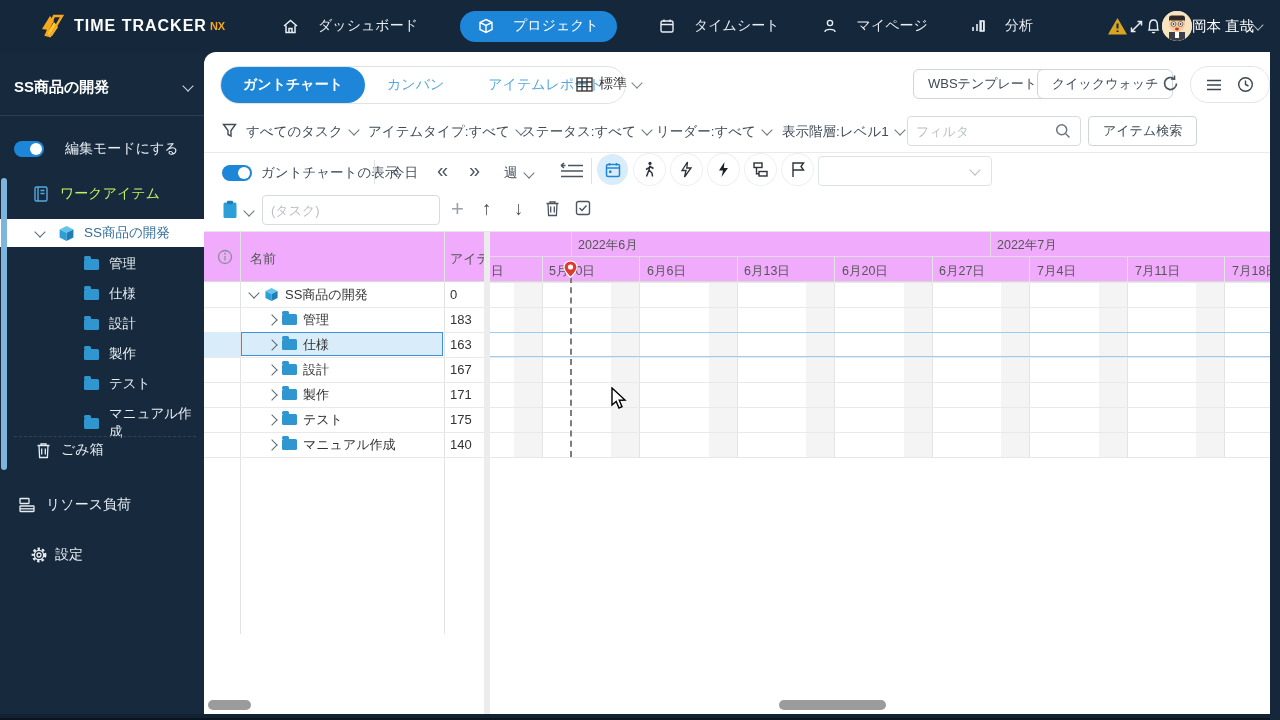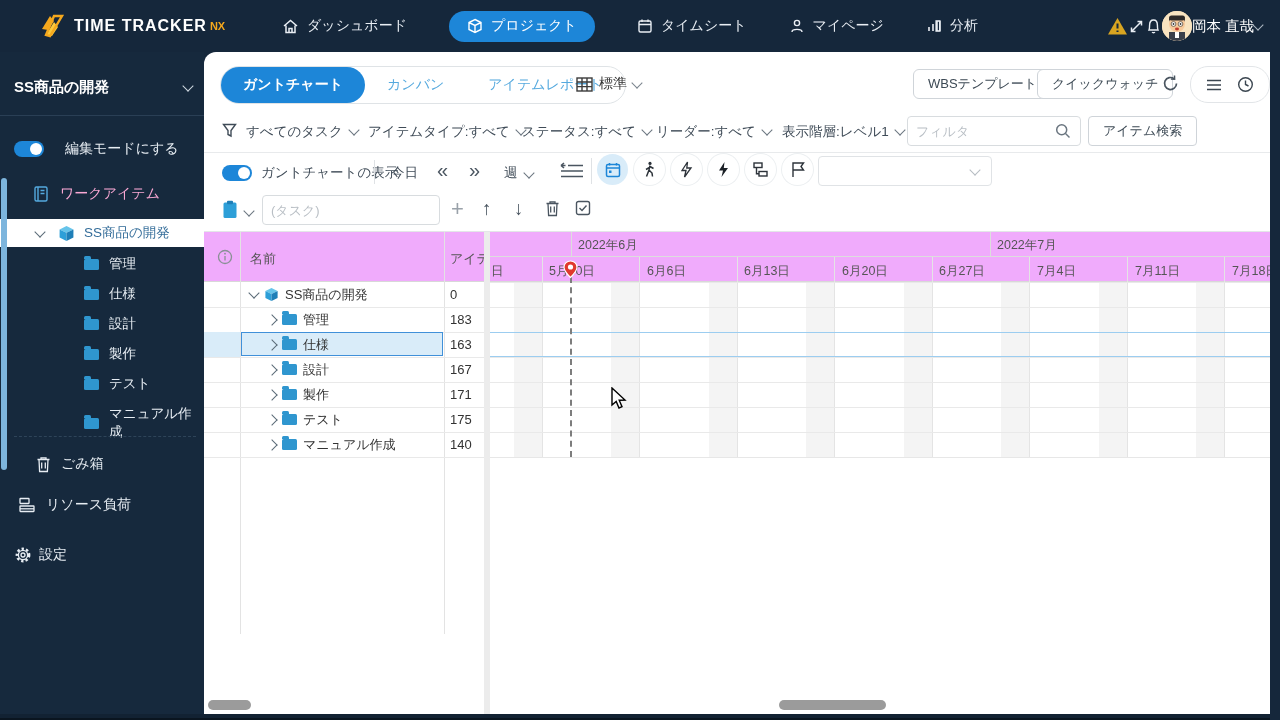"ダッシュボード" .navitem { gap: 8px -> 19px }
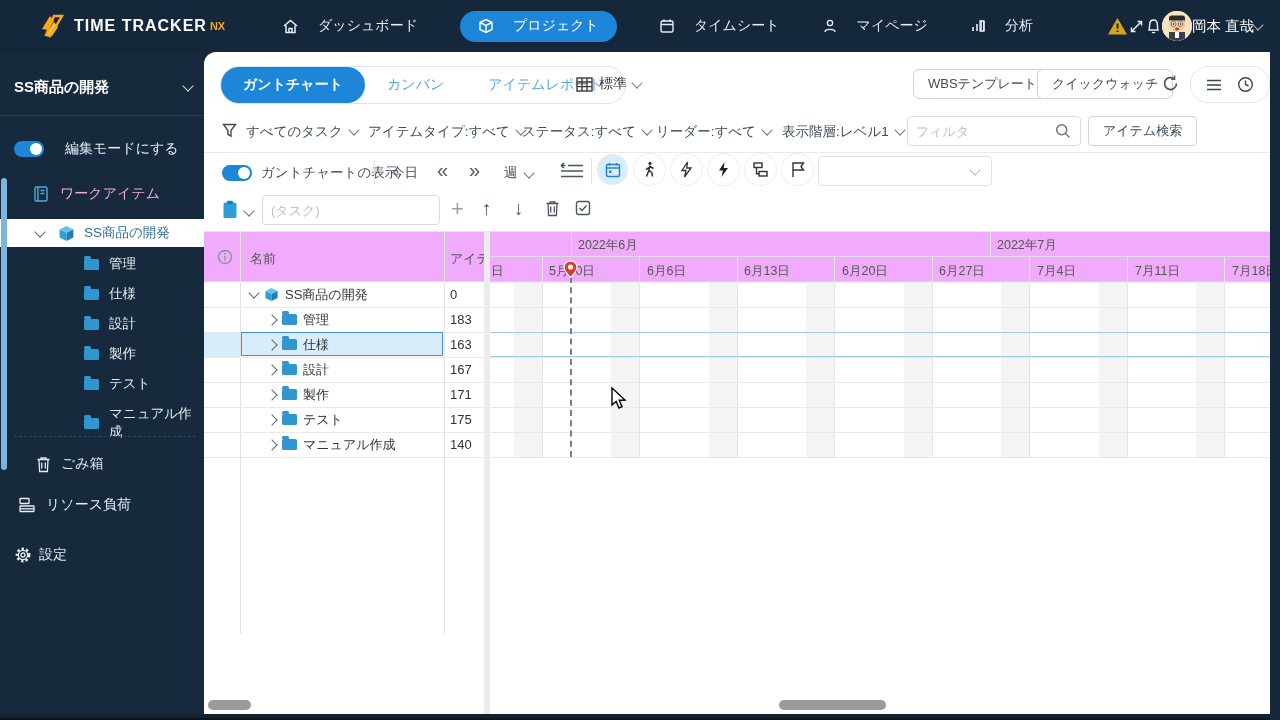"ワークアイテム" .sb-blue { color: #f9a8d4 -> #bef264 }
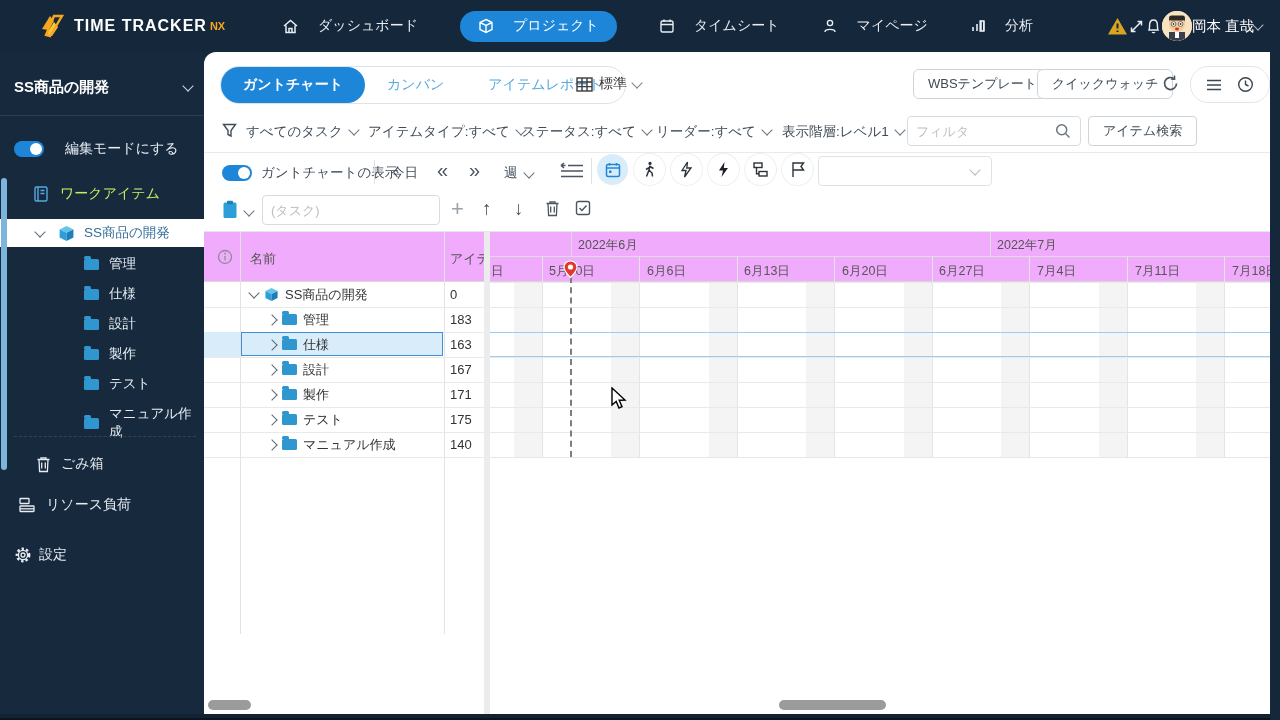"ごみ箱" div.abs { margin-top: 14px -> none }
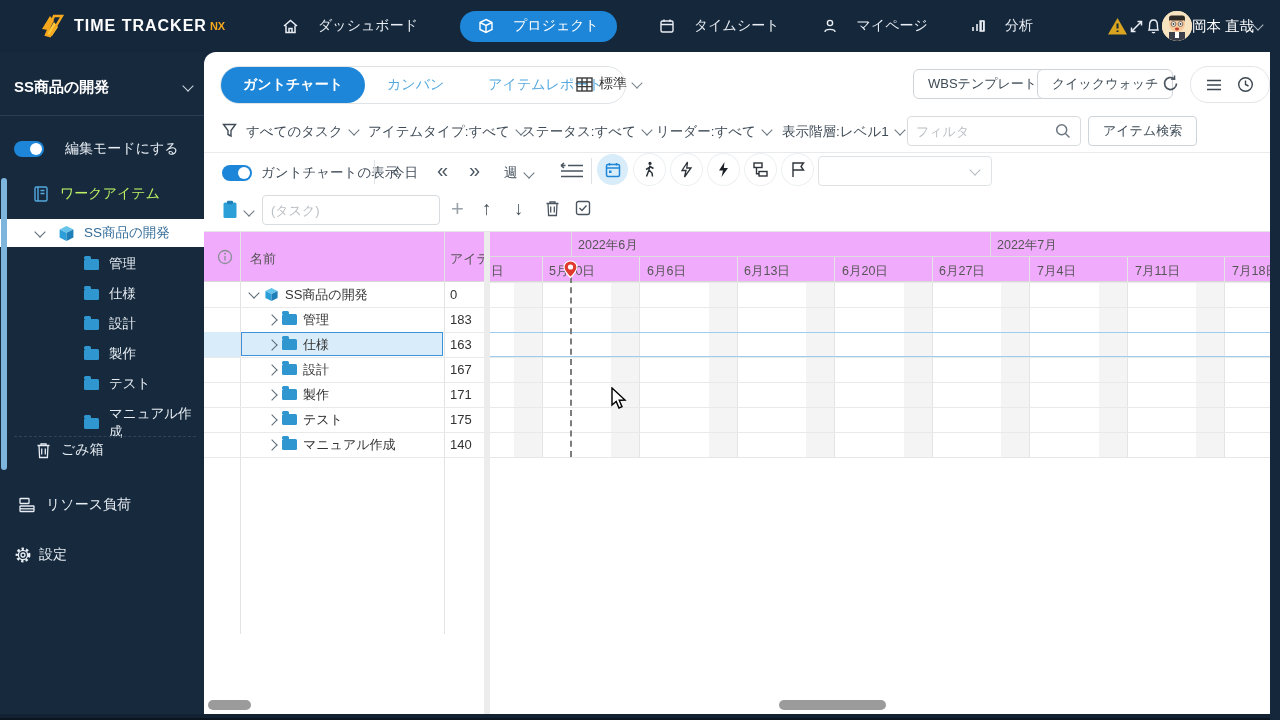"設定" div.abs { left: 14px -> 30px }
